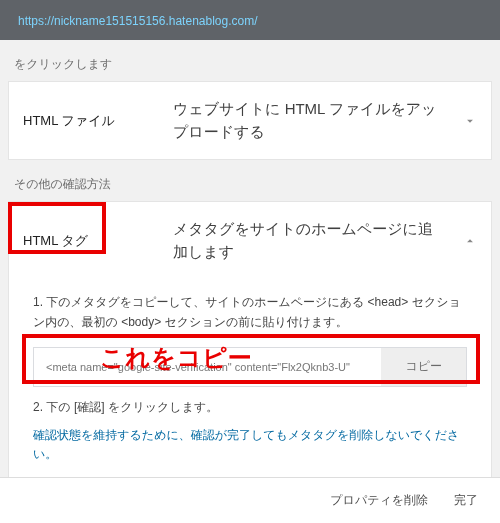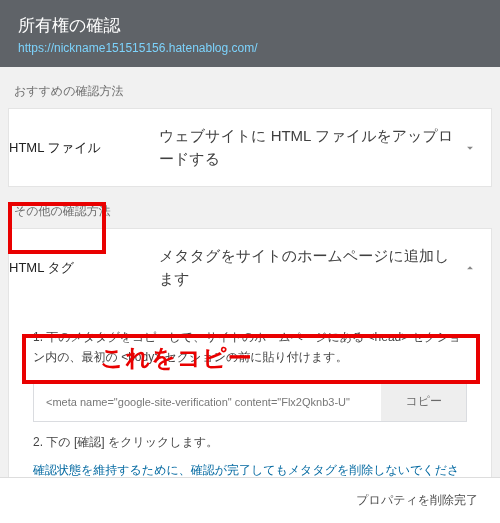"所有権の確認" div.title { html: <div>所有権の確認</div> -> none }
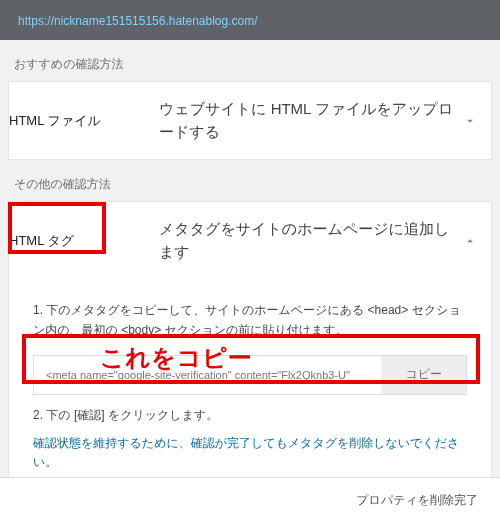"おすすめの確認方法" div.section-label { text: おすすめの確認方法 -> をクリックします }
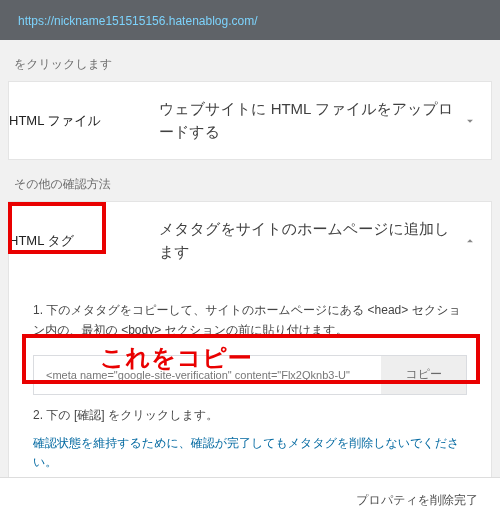"HTML ファイル" .card-head { padding: 16px 0 -> 16px 14px }
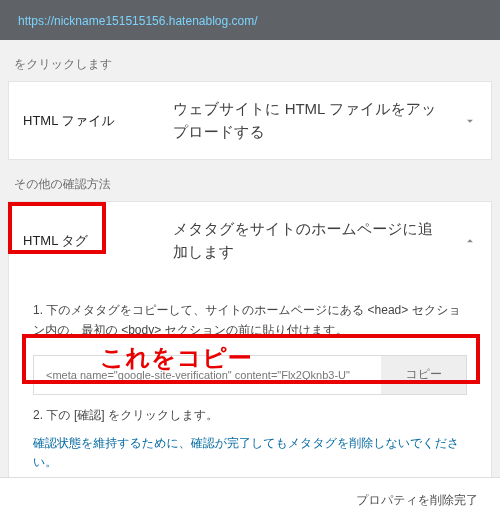"1. 下のメタタグをコピーして、サイトのホームページにある <head>" .step { margin-top: 18px -> 10px }
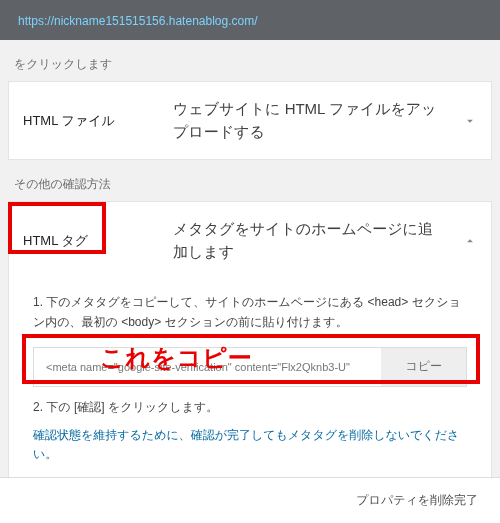"プロパティを削除" .footer { gap: none -> 26px }
